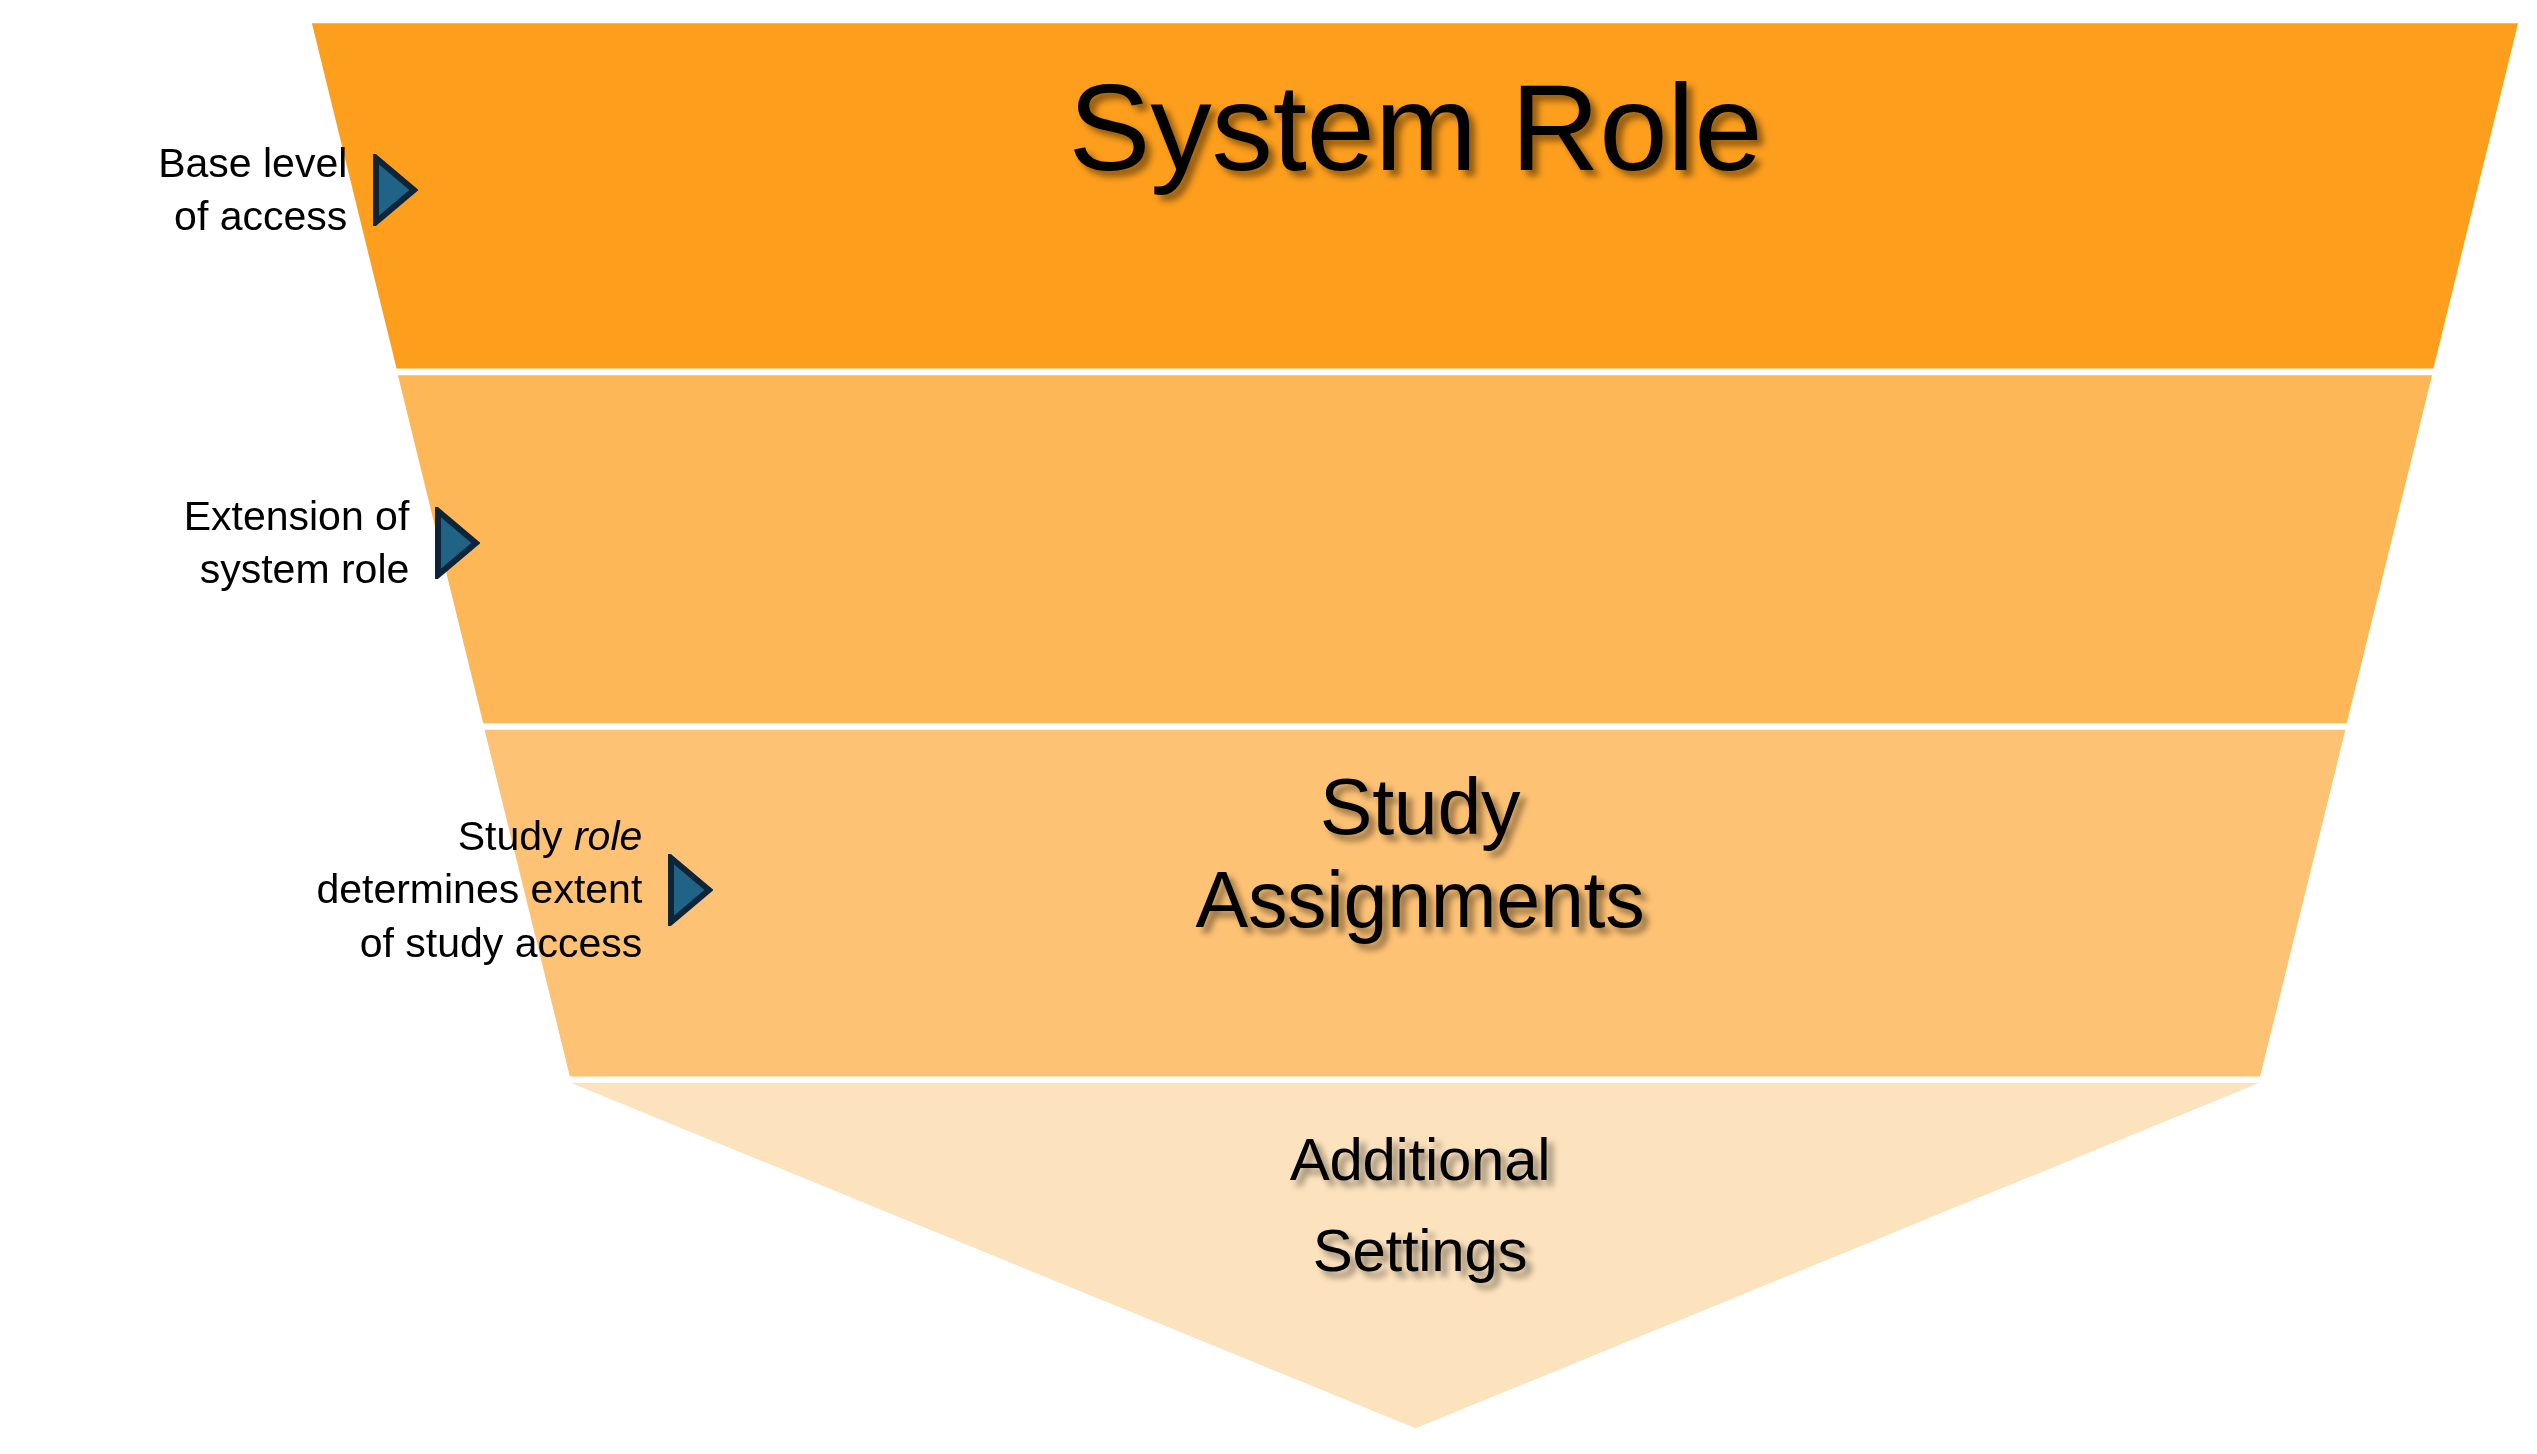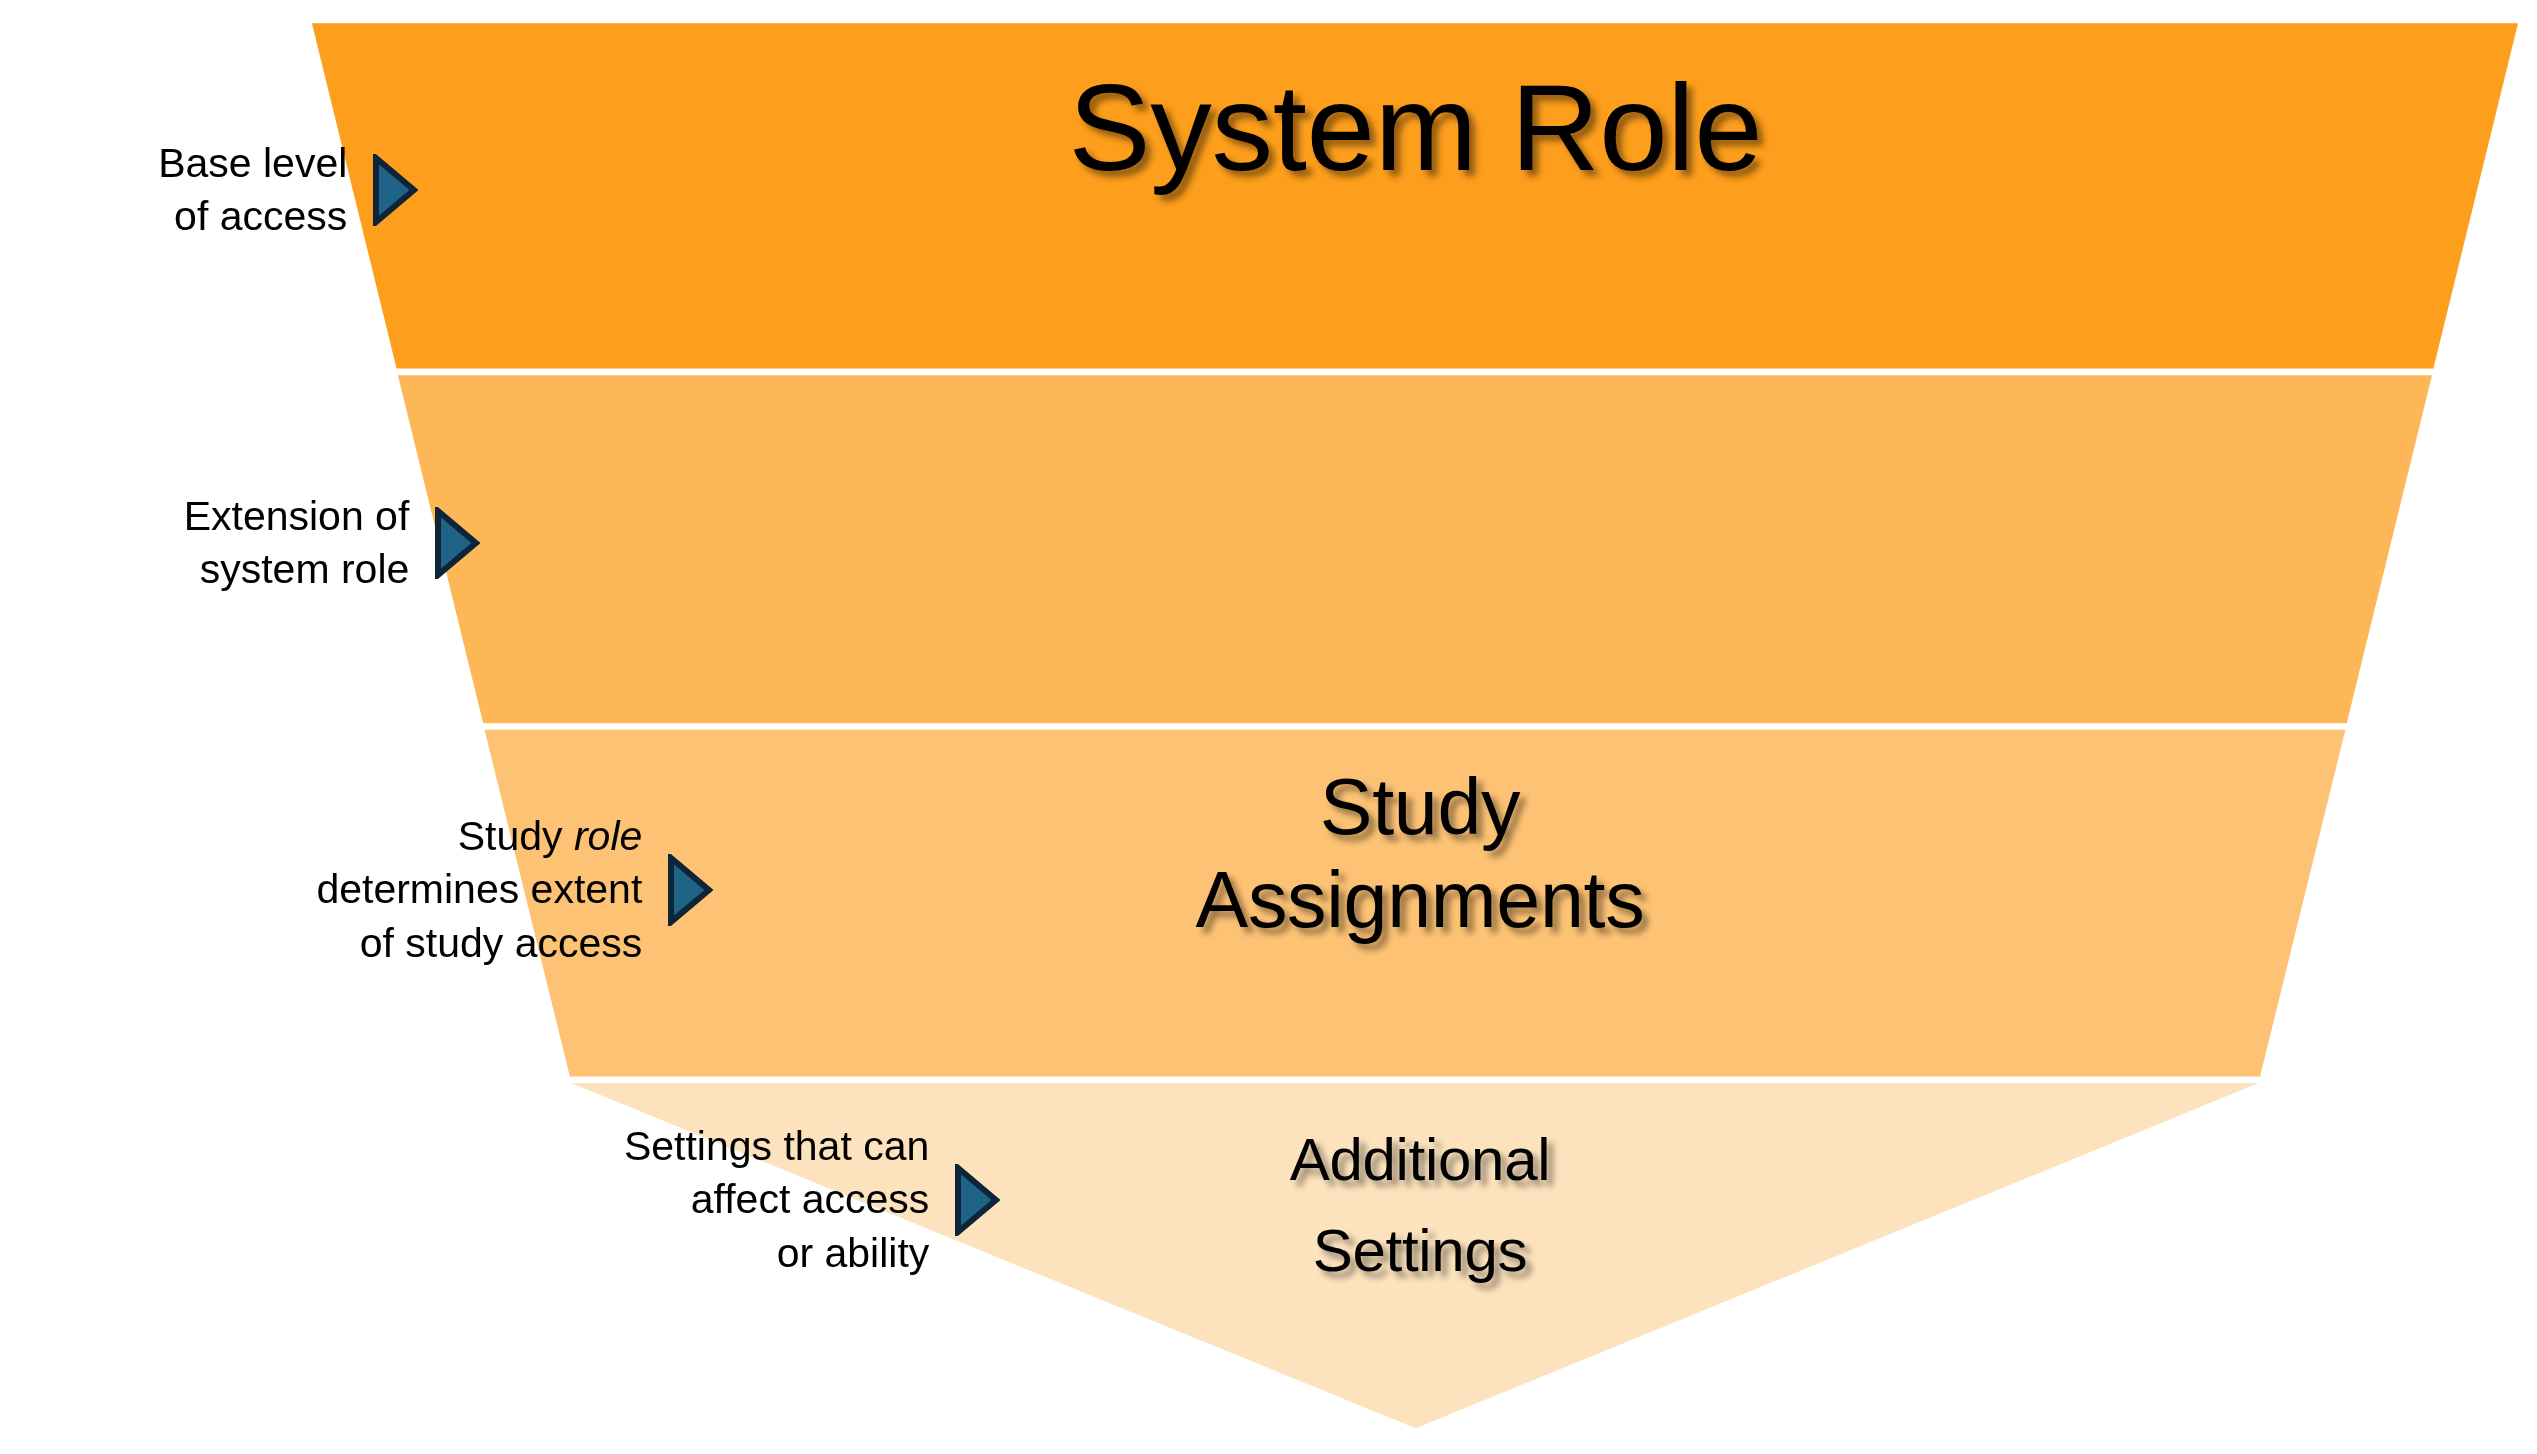"Settings that can" div.annotation { html: <div> <div>Settings that can affect access or ability</div> <svg> <polygon></polygon> </svg> </div> -> none }
